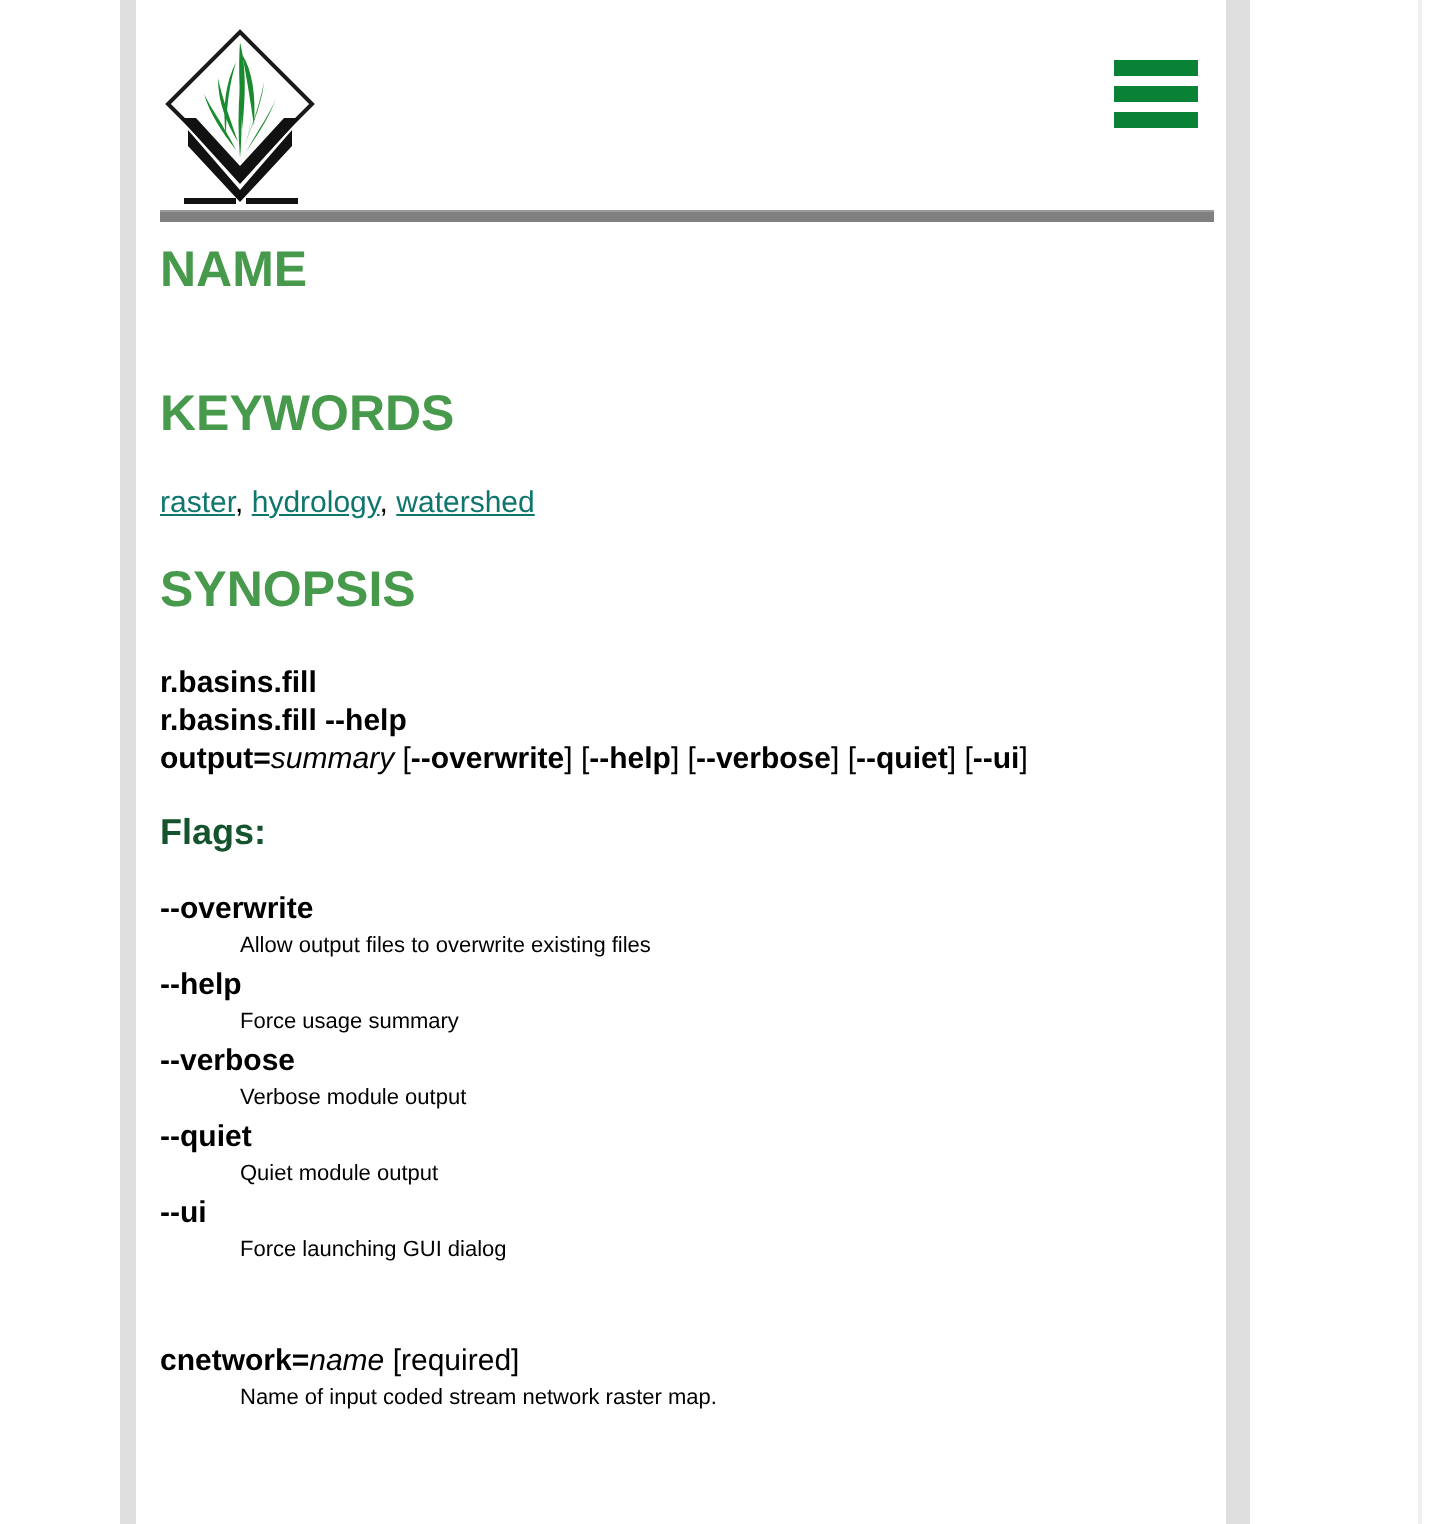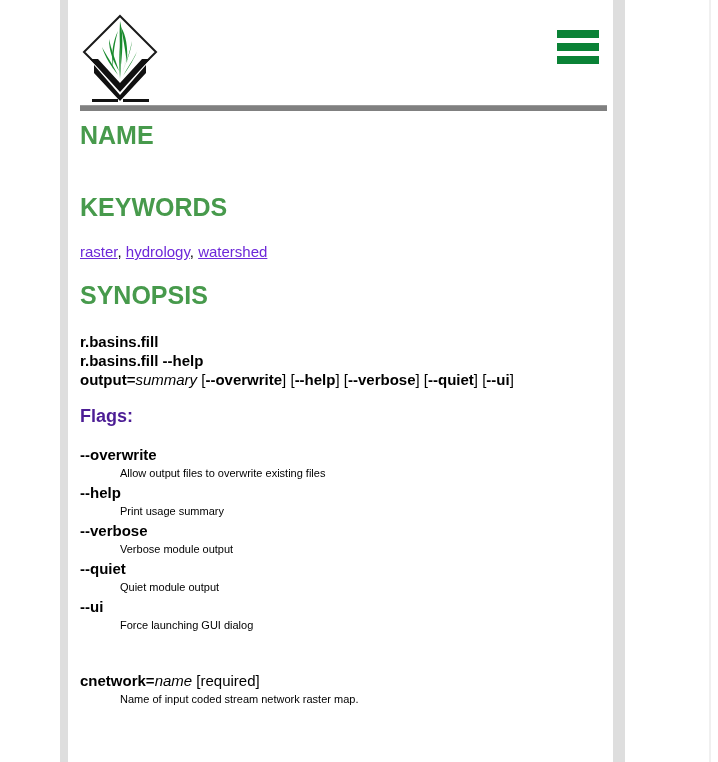"raster" a.kw { color: #6d28d9 -> #0f766e }
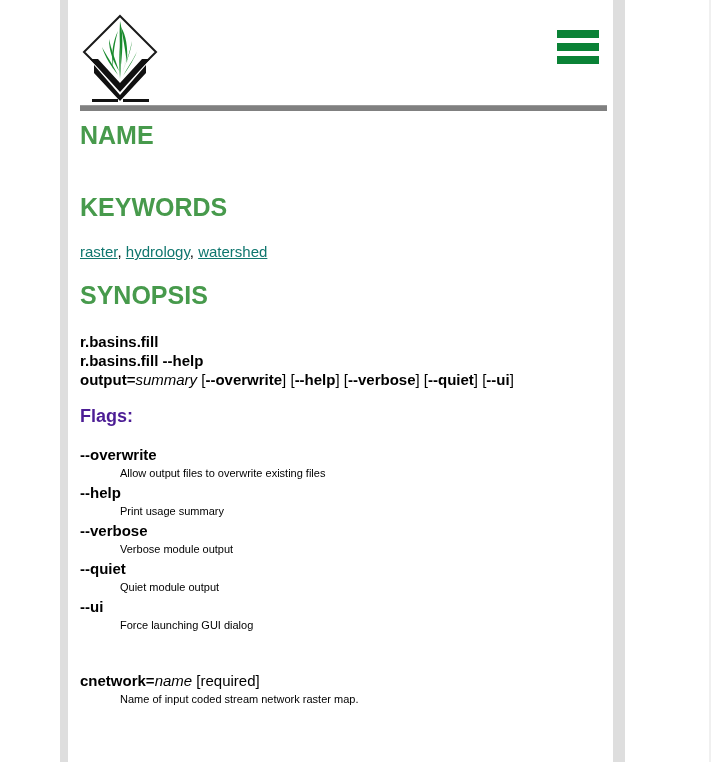"Flags:" h3.sub { color: #4c1d95 -> #14532d }
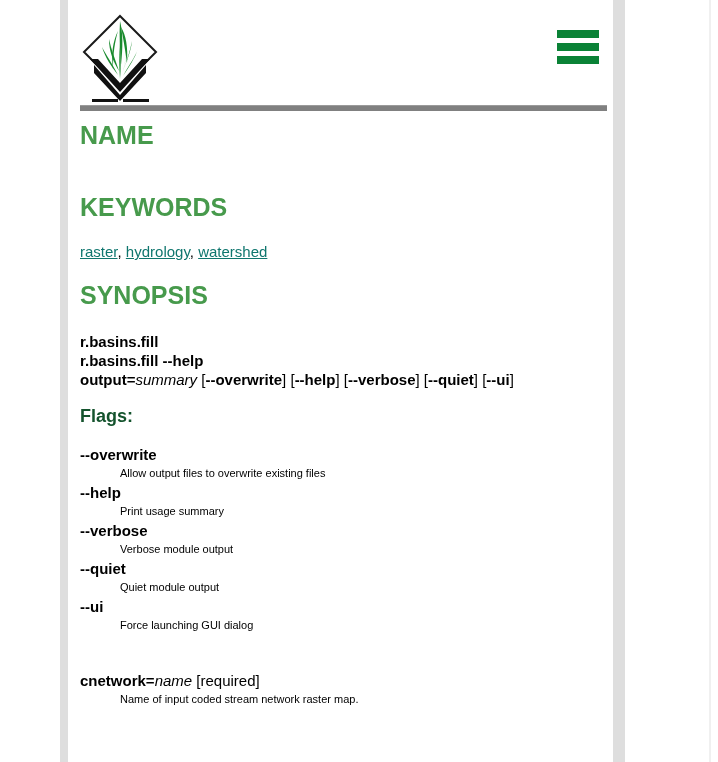"Print usage summary" div.def-desc { text: Print -> Force }
